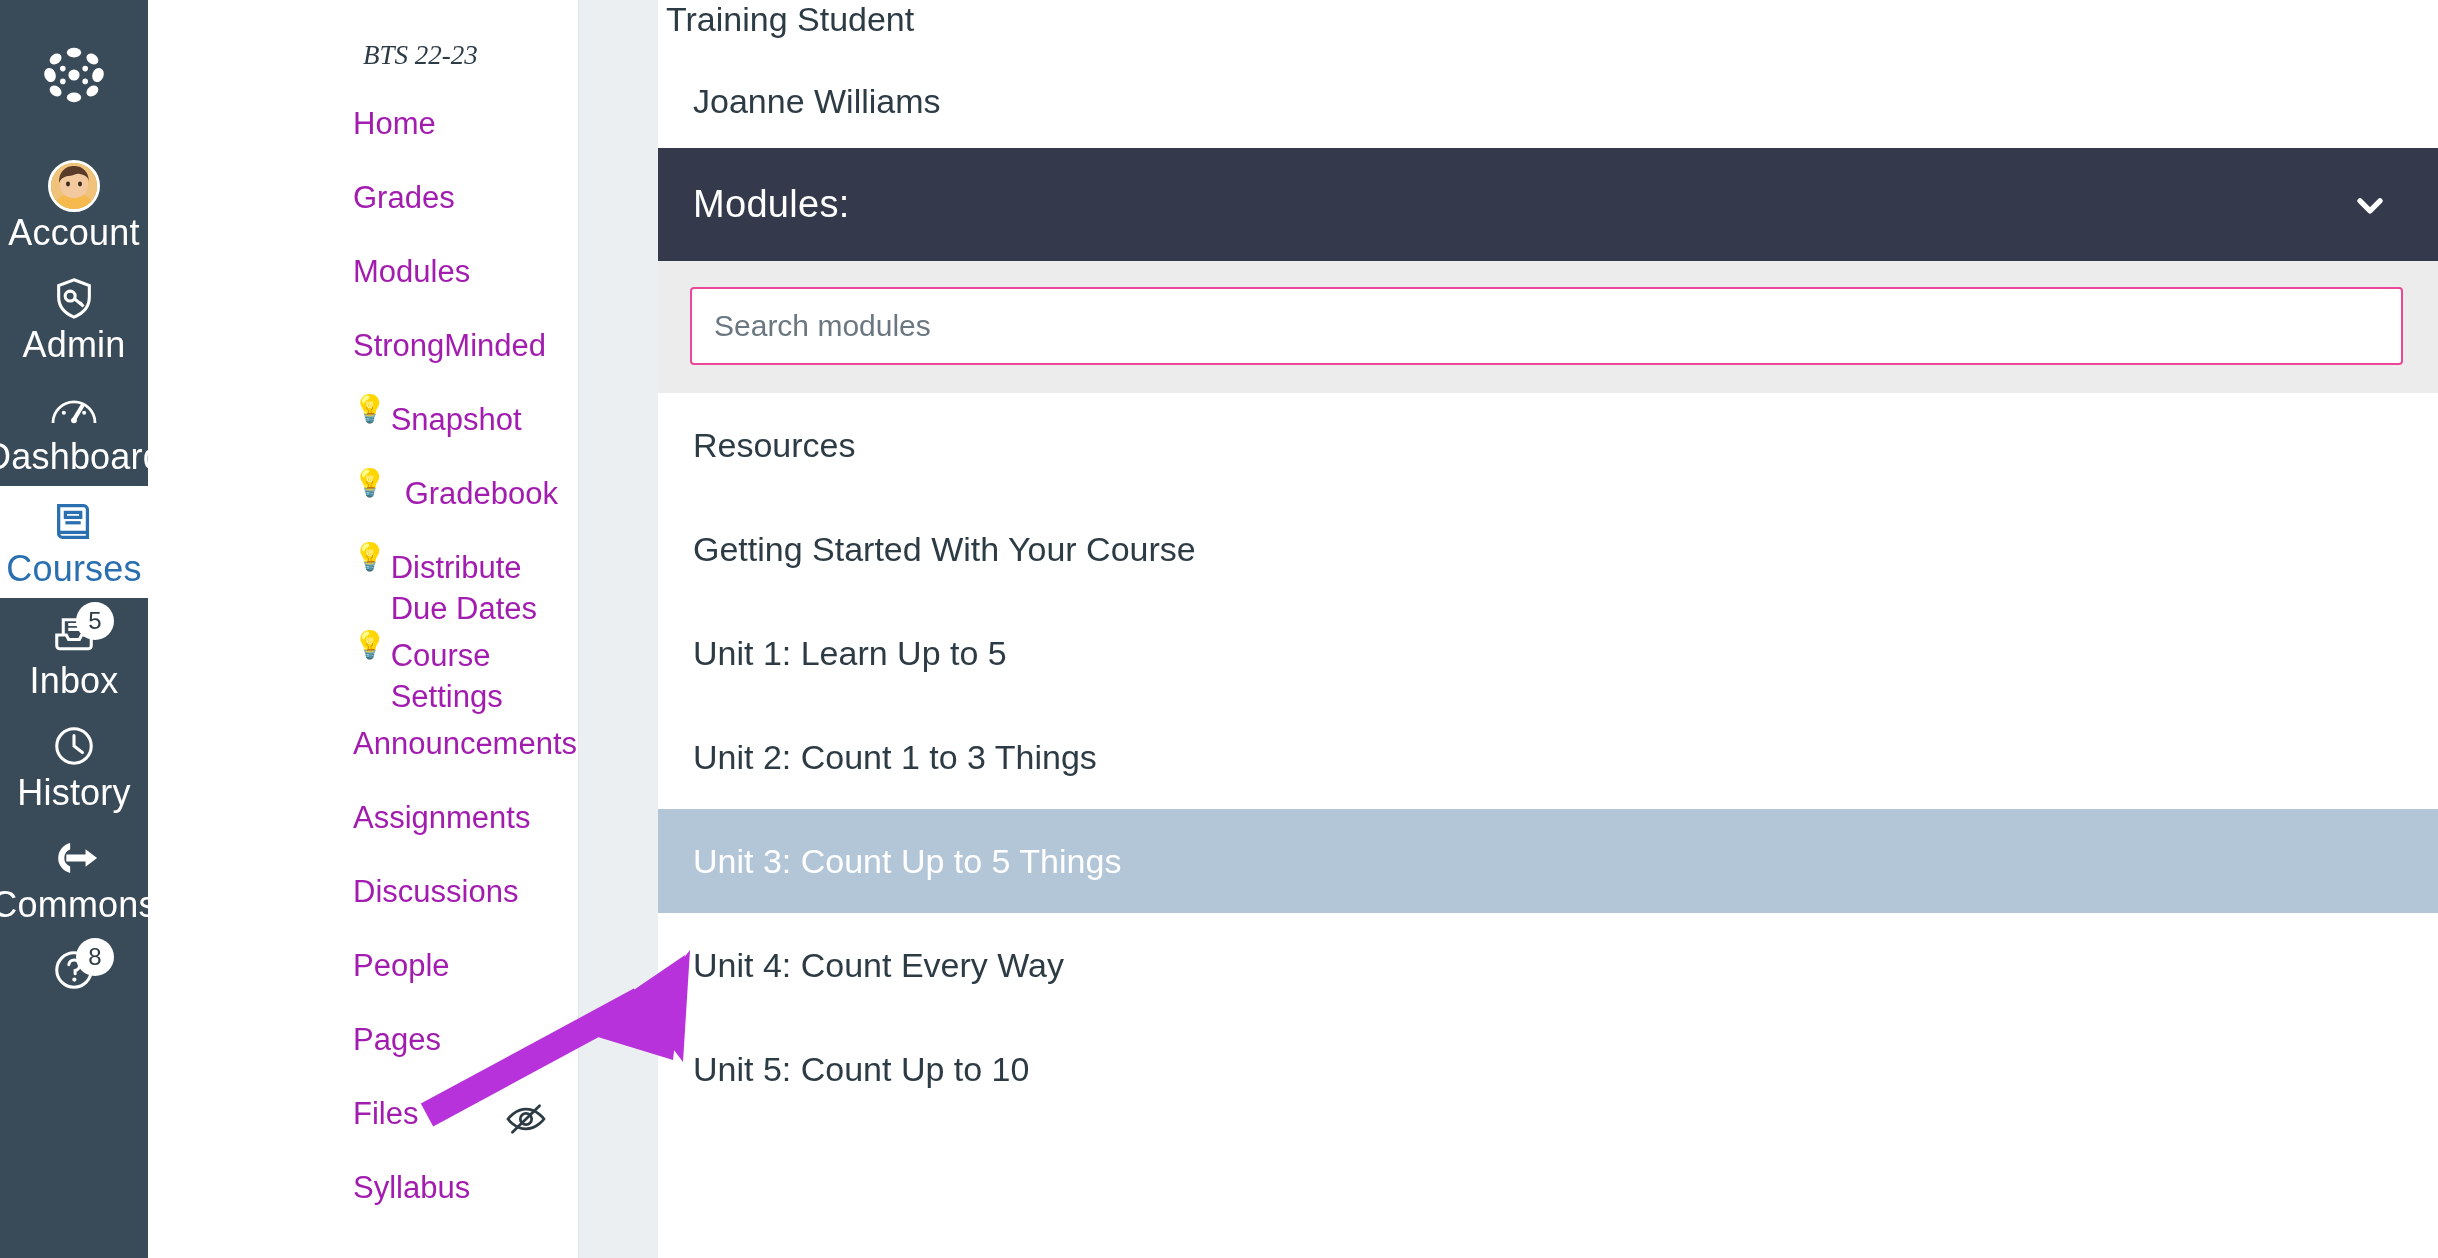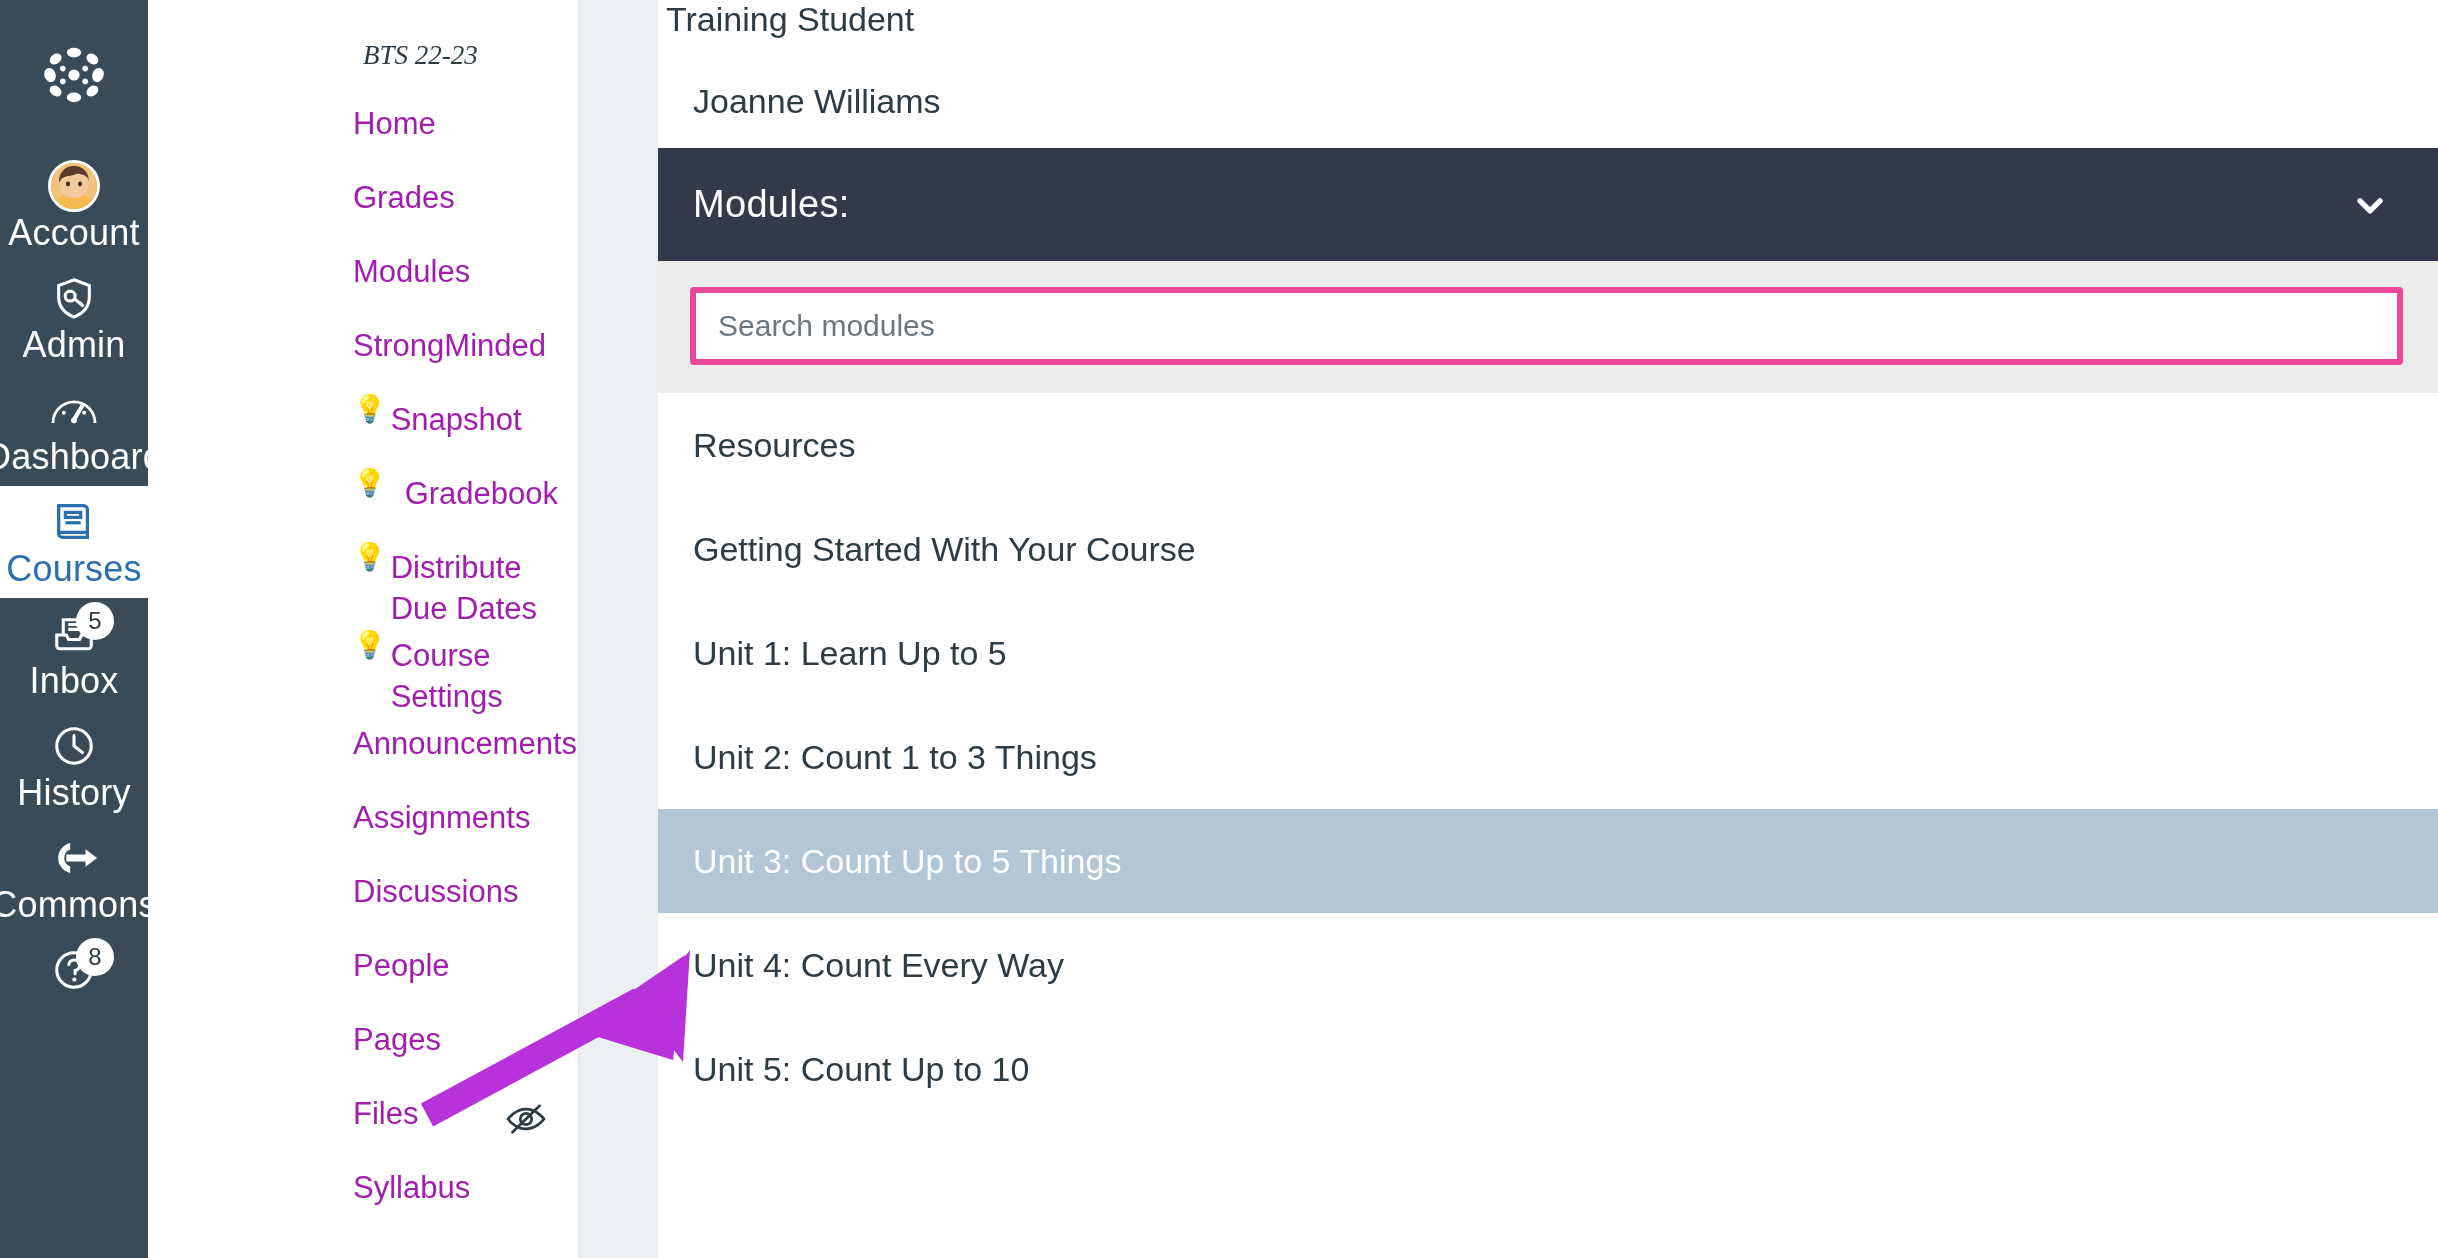"Search modules" .search-input { border: 6px solid #ec4899 -> 2px solid #ec4899 }
